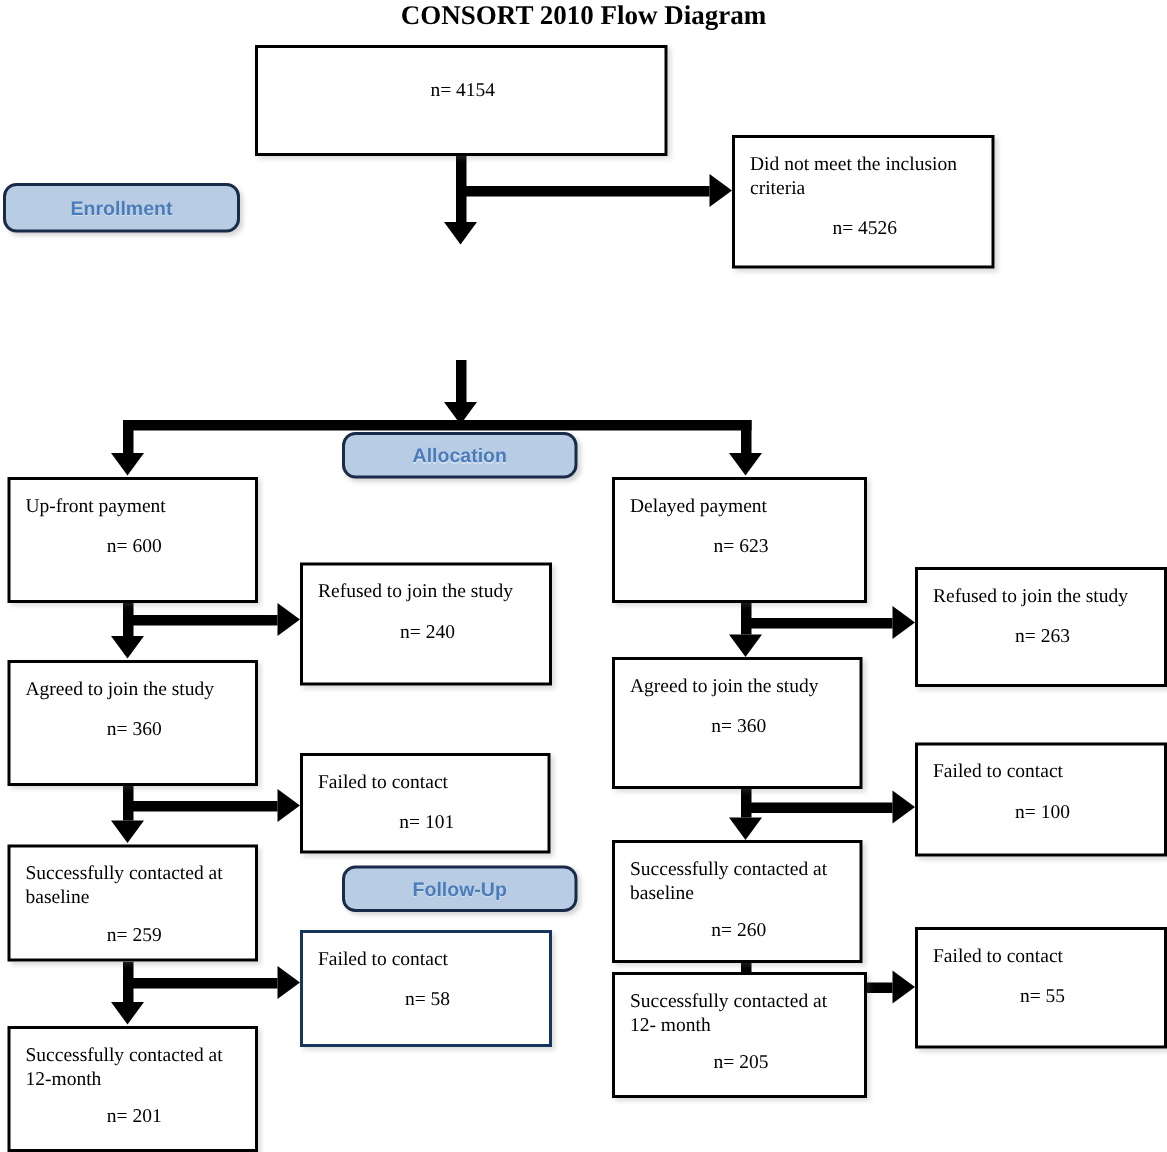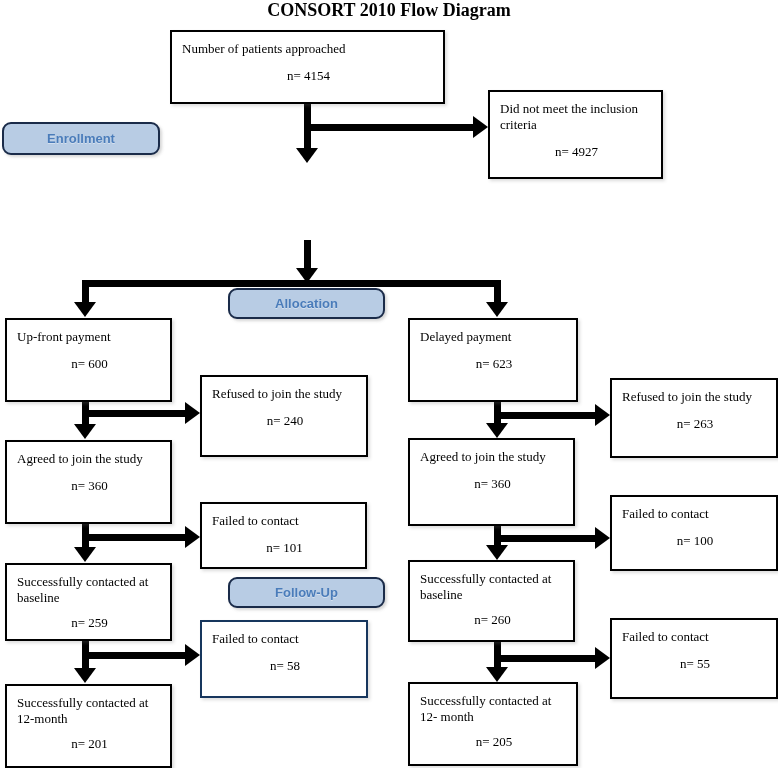"Number of patients approached" div { html: <div>Number of patients approached</div> -> none }
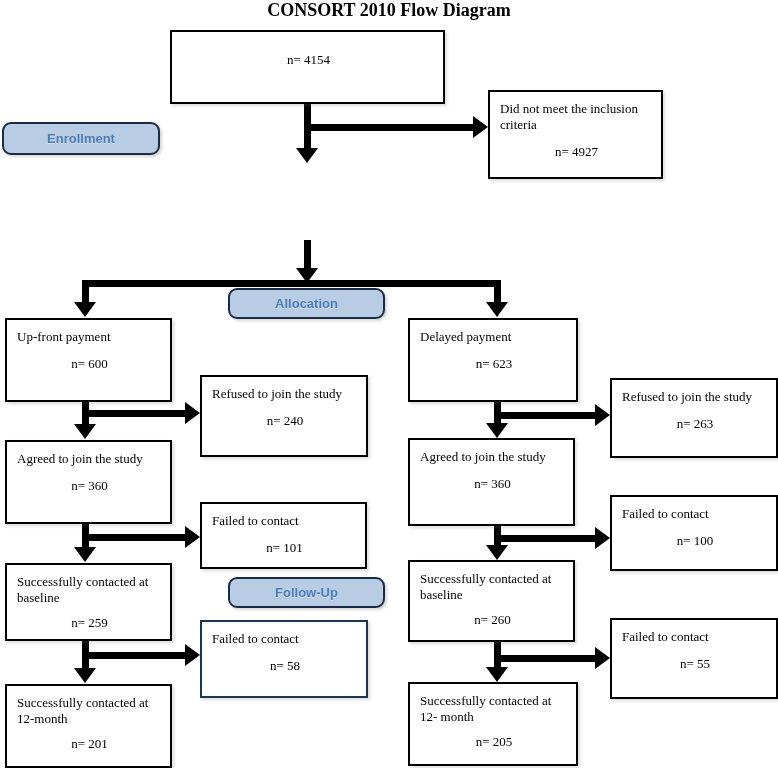"n= 4927" div.n-line { text: 4927 -> 4526 }
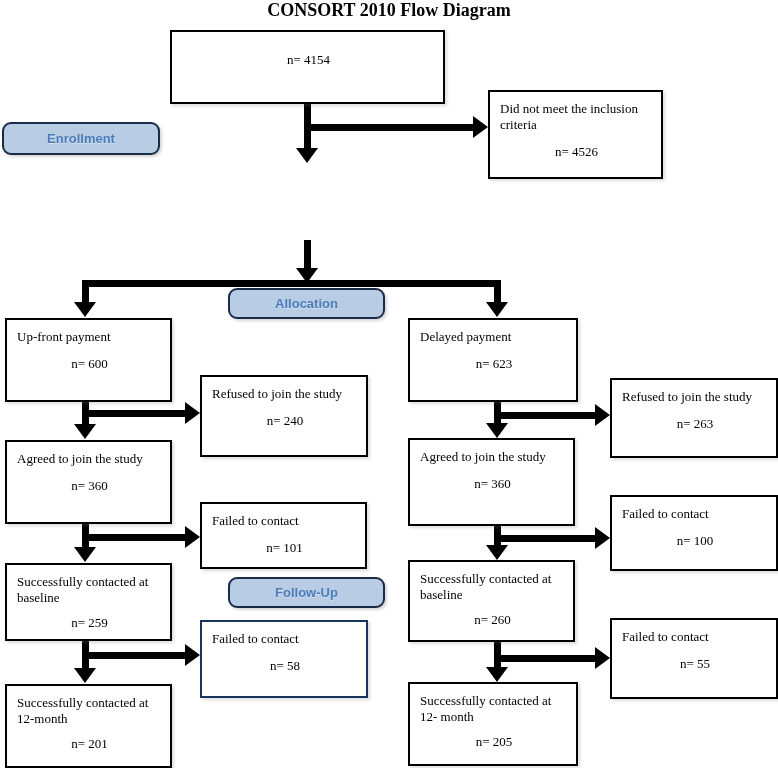"Successfully contacted at 12- month" div.box { top: 682px -> 648px }
